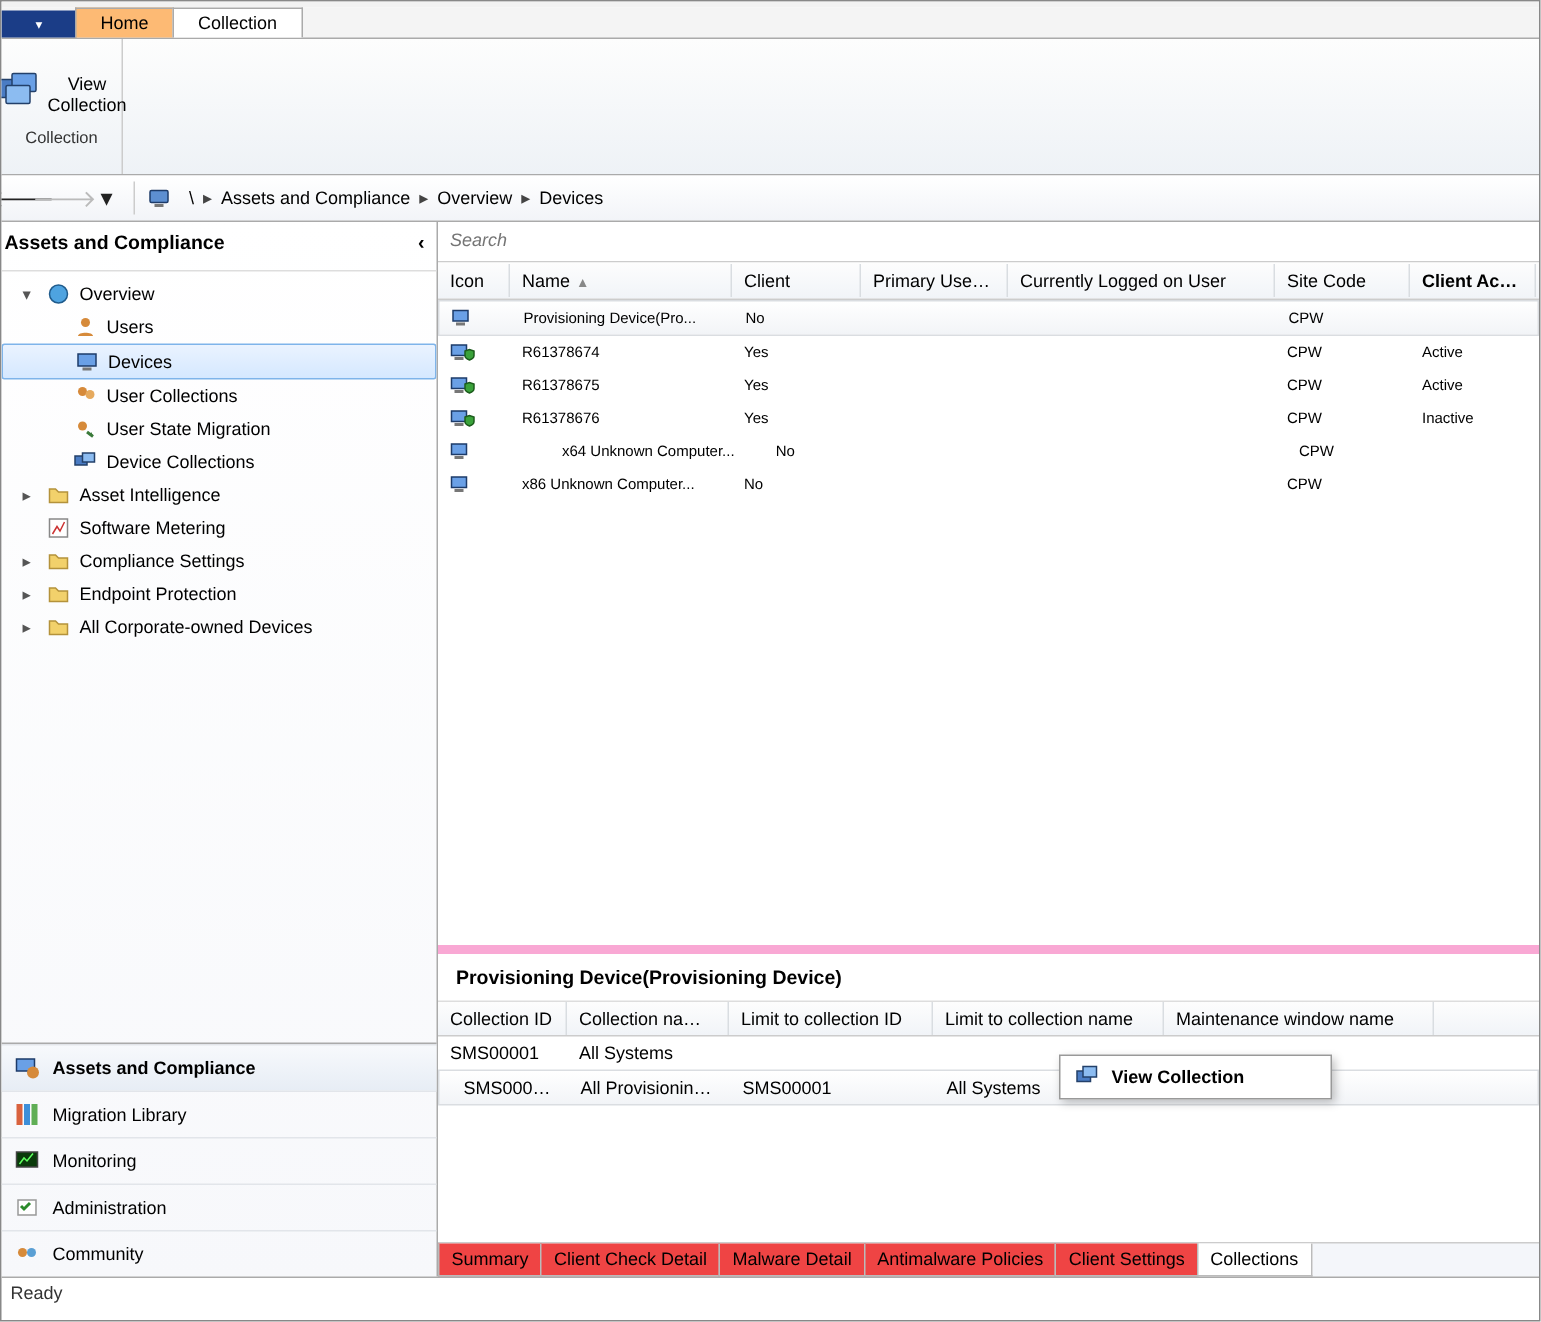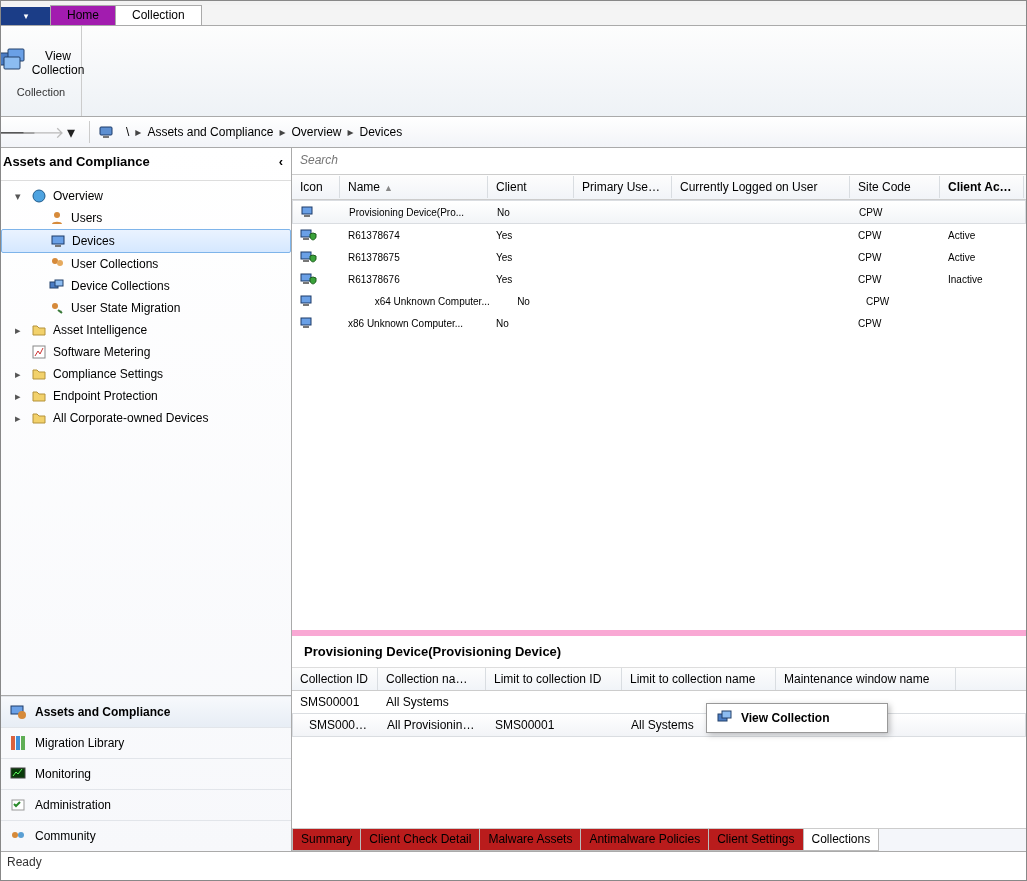"Home" .tab { background: #a21caf -> #fdba74 }
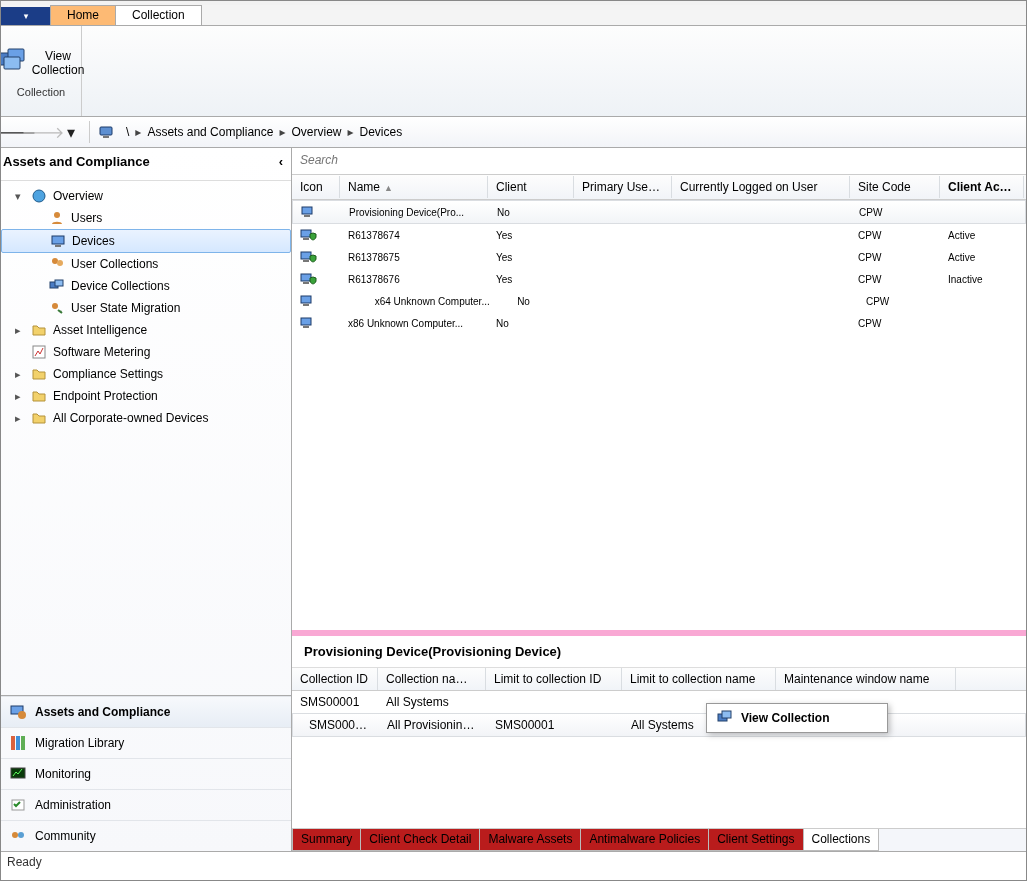"Device Collections" div.tree-item { order: before "User State Migration" -> after "User State Migration" }
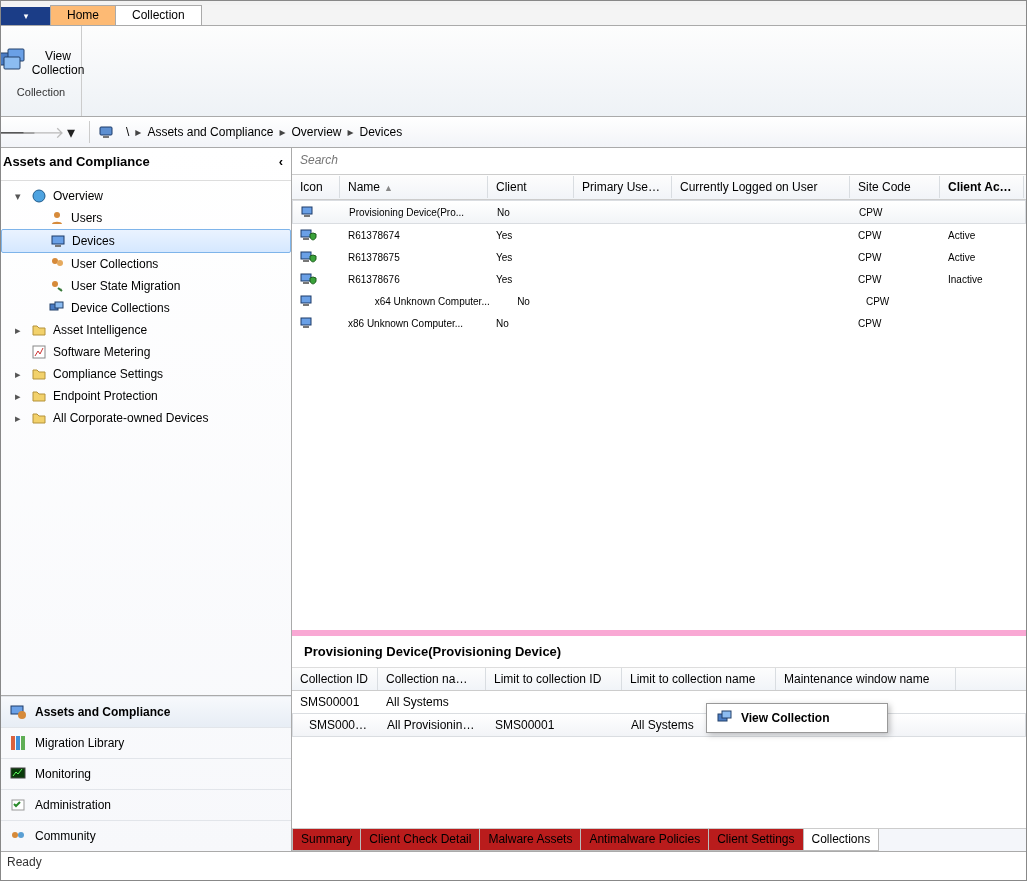"Summary" .detail-tab { background: #b91c1c -> #ef4444 }
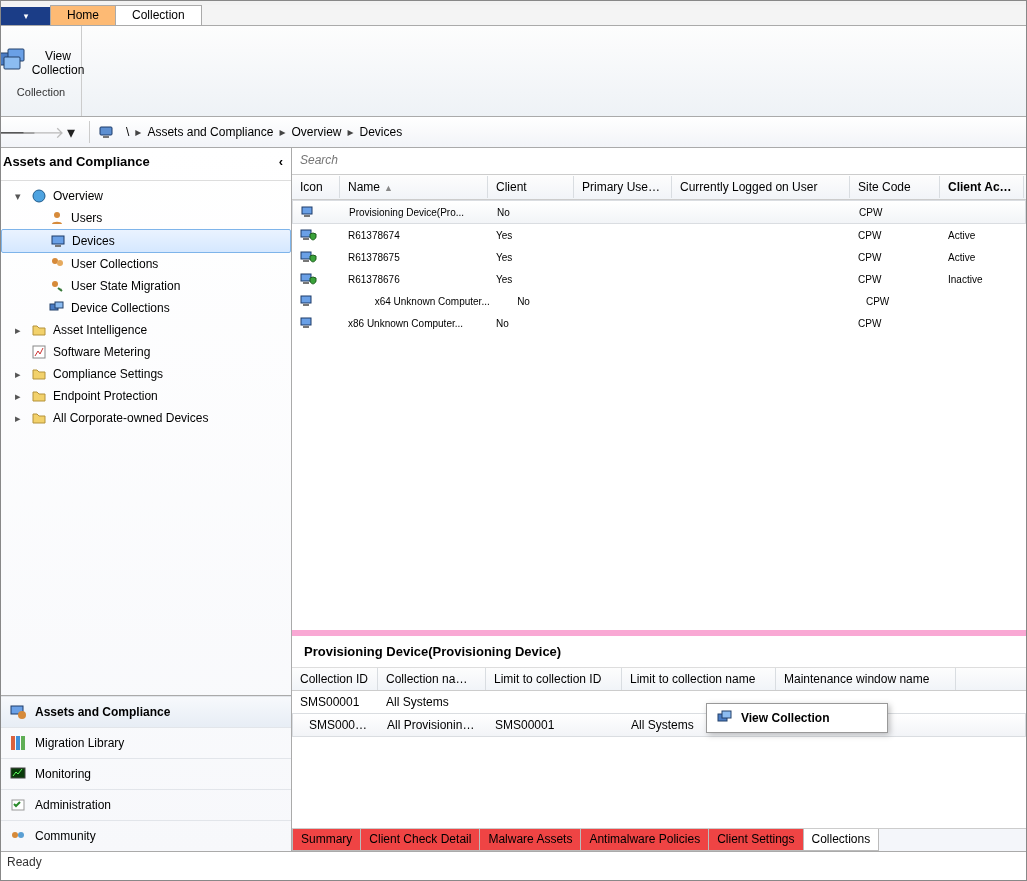"Malware Assets" div.detail-tab { text: Assets -> Detail }
